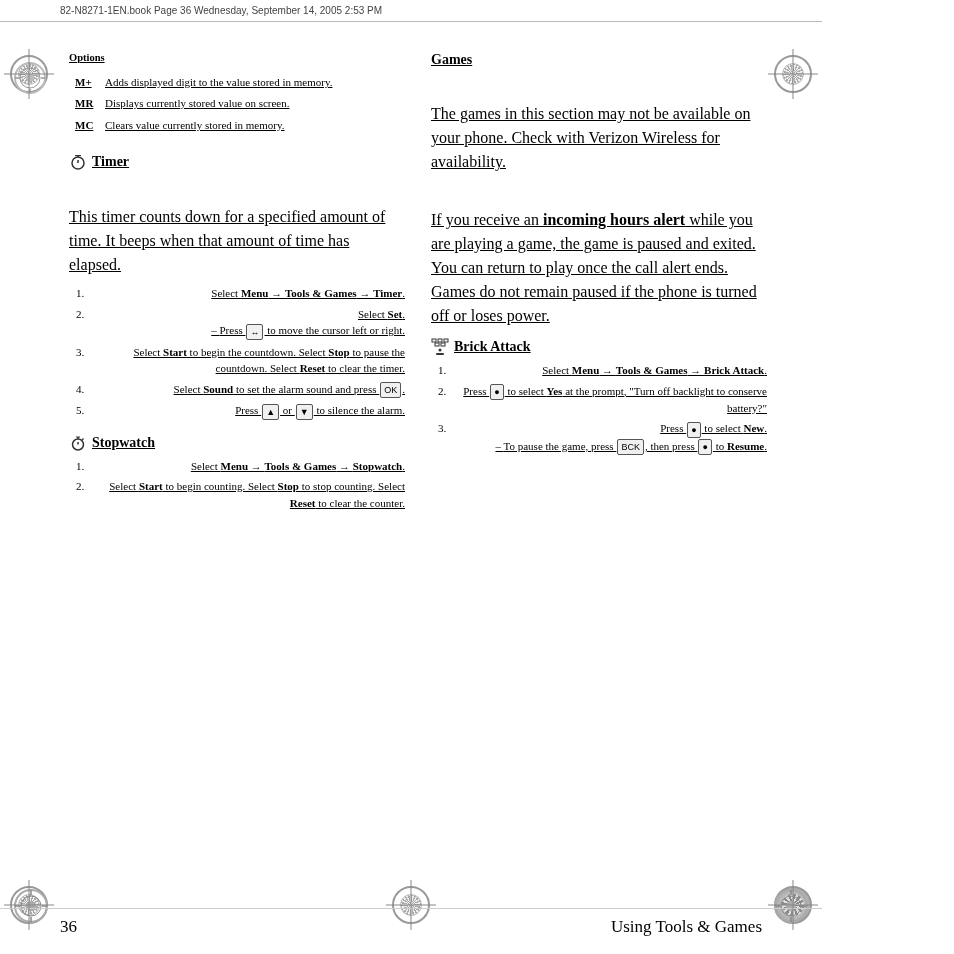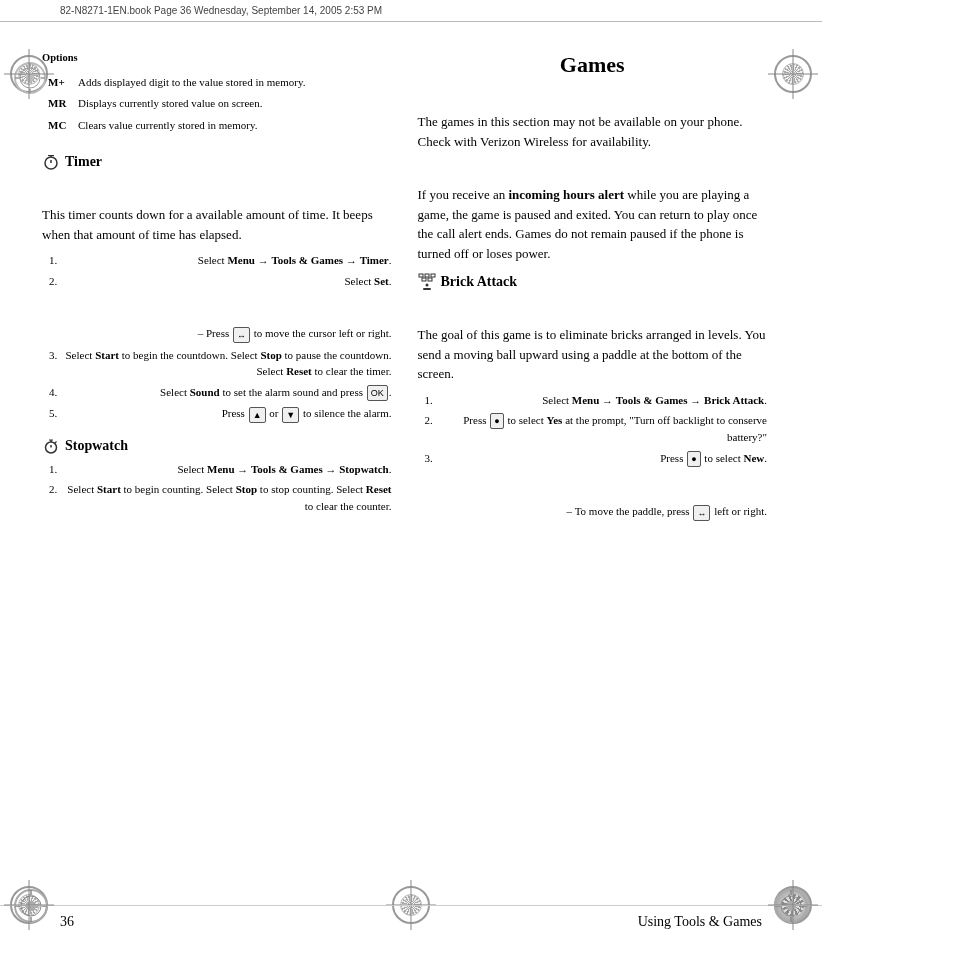"Options" .main-content { padding: 20px 55px 0 42px -> 20px 55px 0 69px; text-decoration: none -> underline }
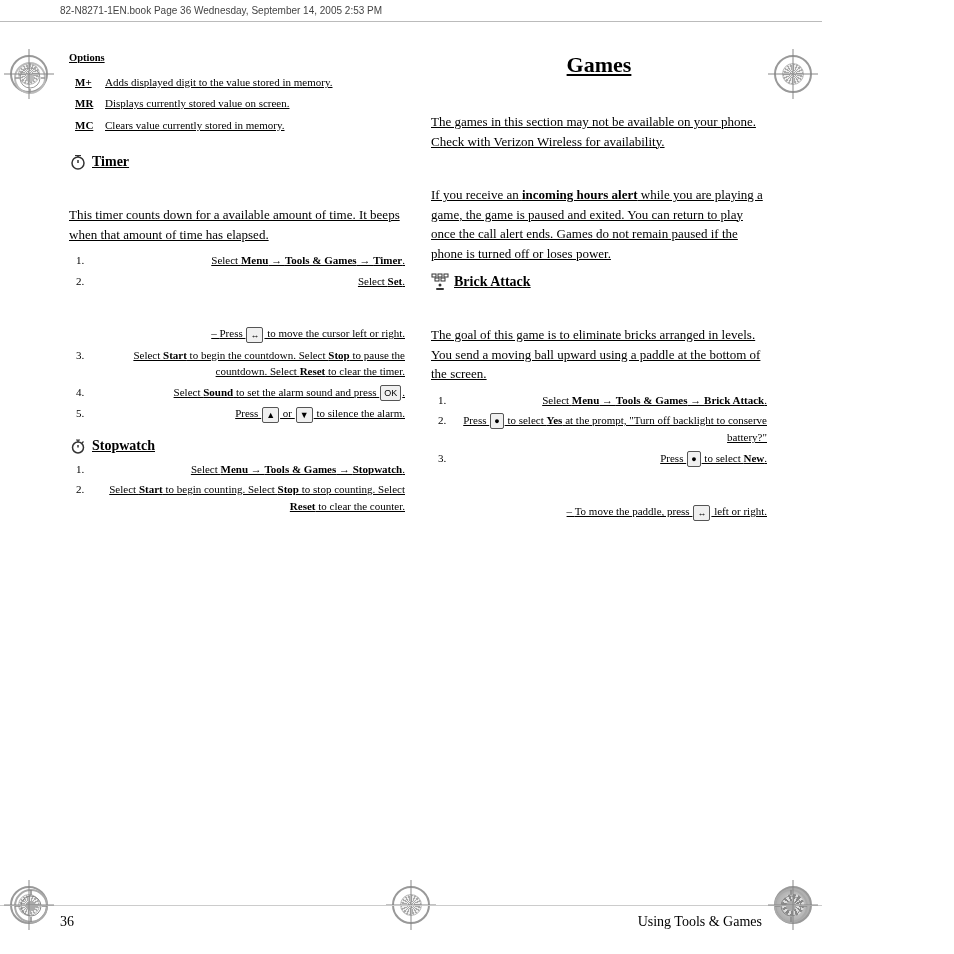"Games" .games-heading { font-size: 22px -> 14px; text-align: center -> none }
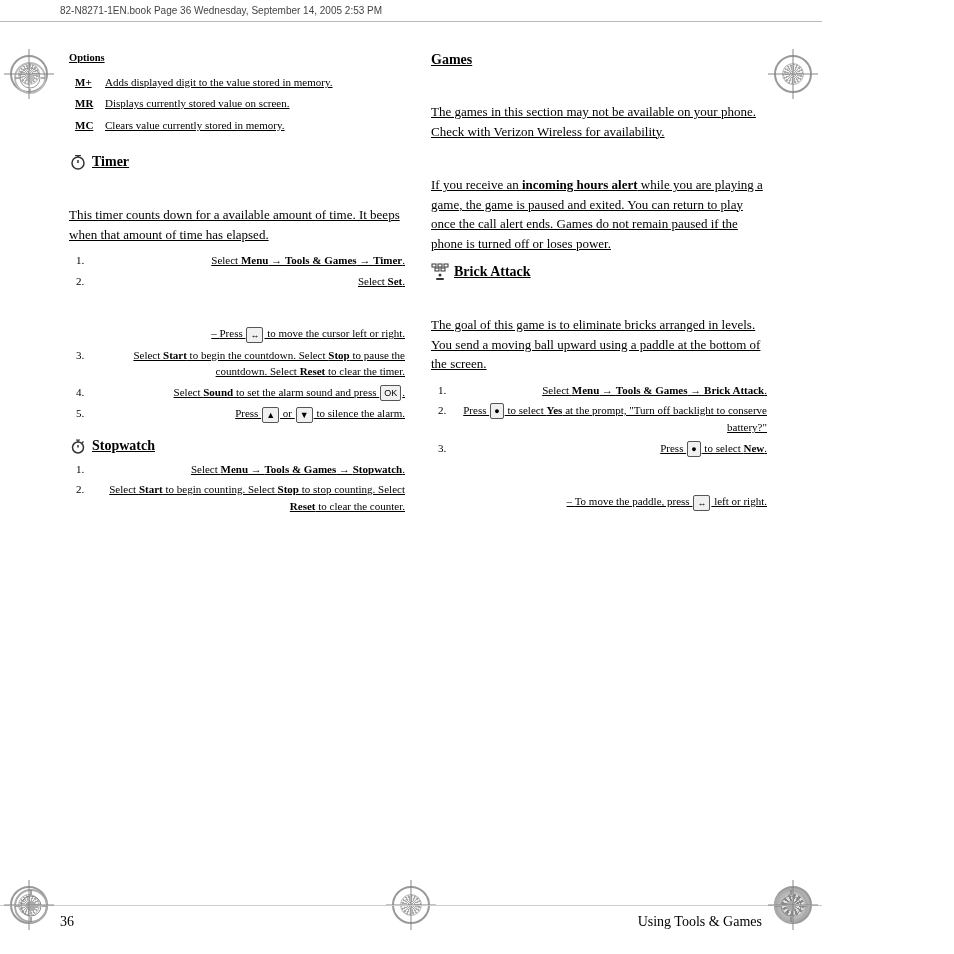"The games in this section" .section-body { font-size: 13px -> 16px }
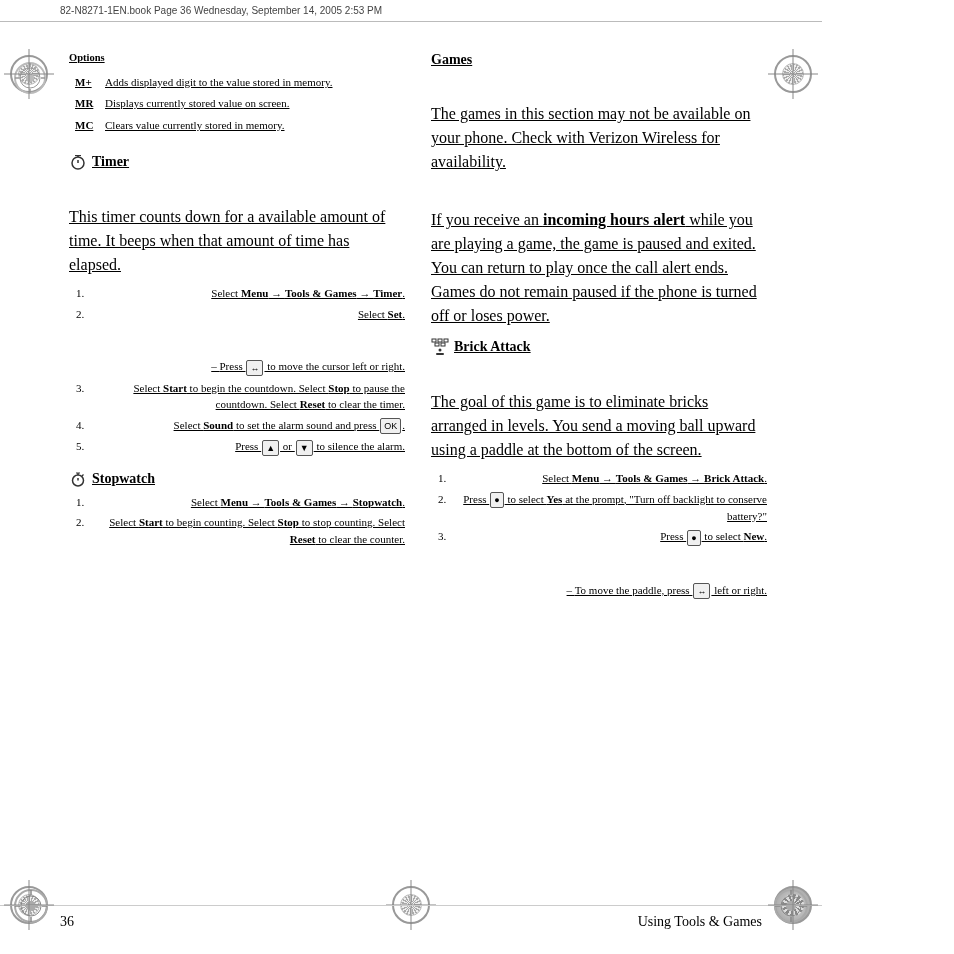"This timer counts down for" div.section-body { text: available -> specified }
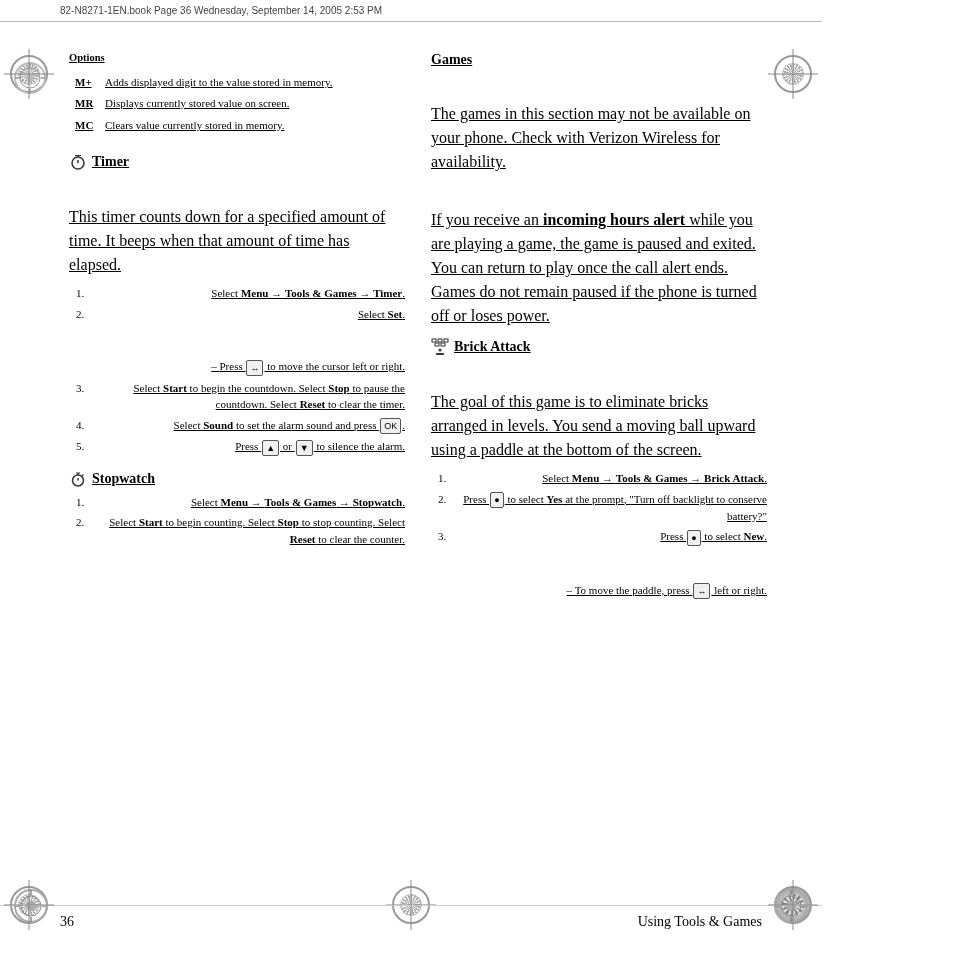"Press ↔ to move the" ul { margin-top: 36px -> none }
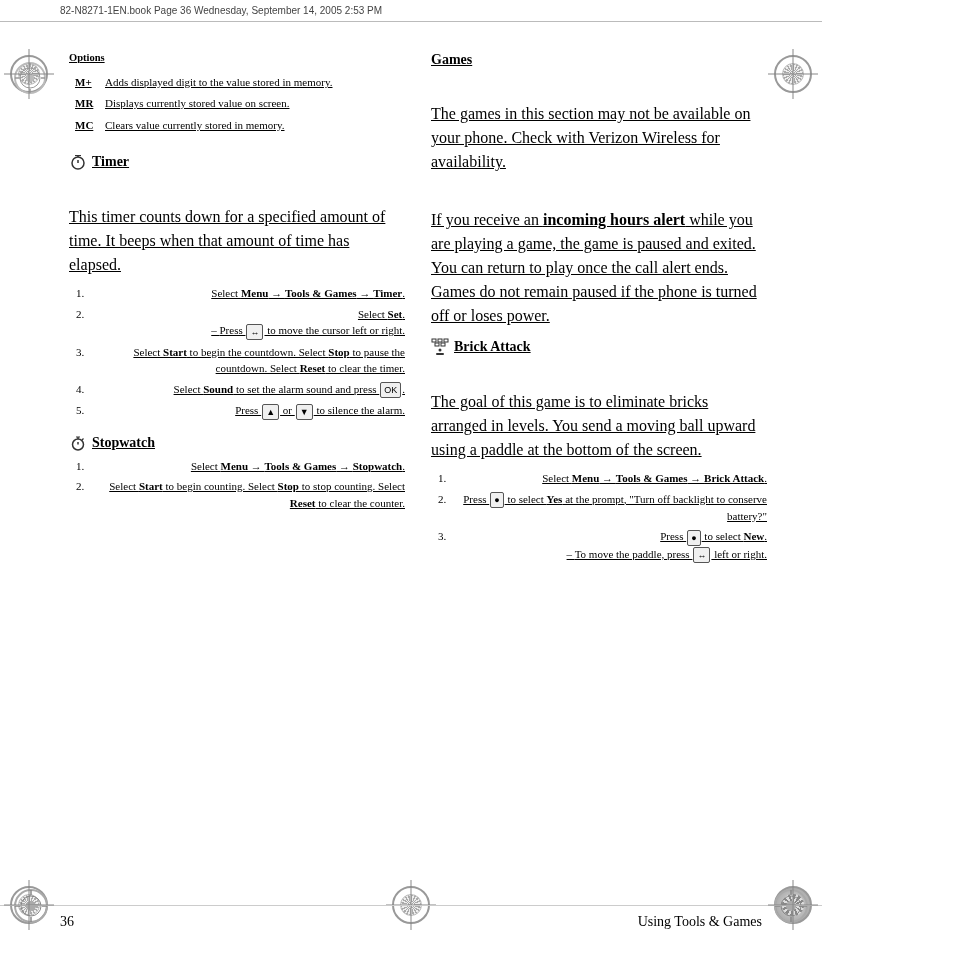"The goal of this game" div.section-body { html: <div>The goal of this game is to eliminate bricks arranged in levels. You send a moving ball upward using a paddle at the bottom of the screen.</div> -> none }
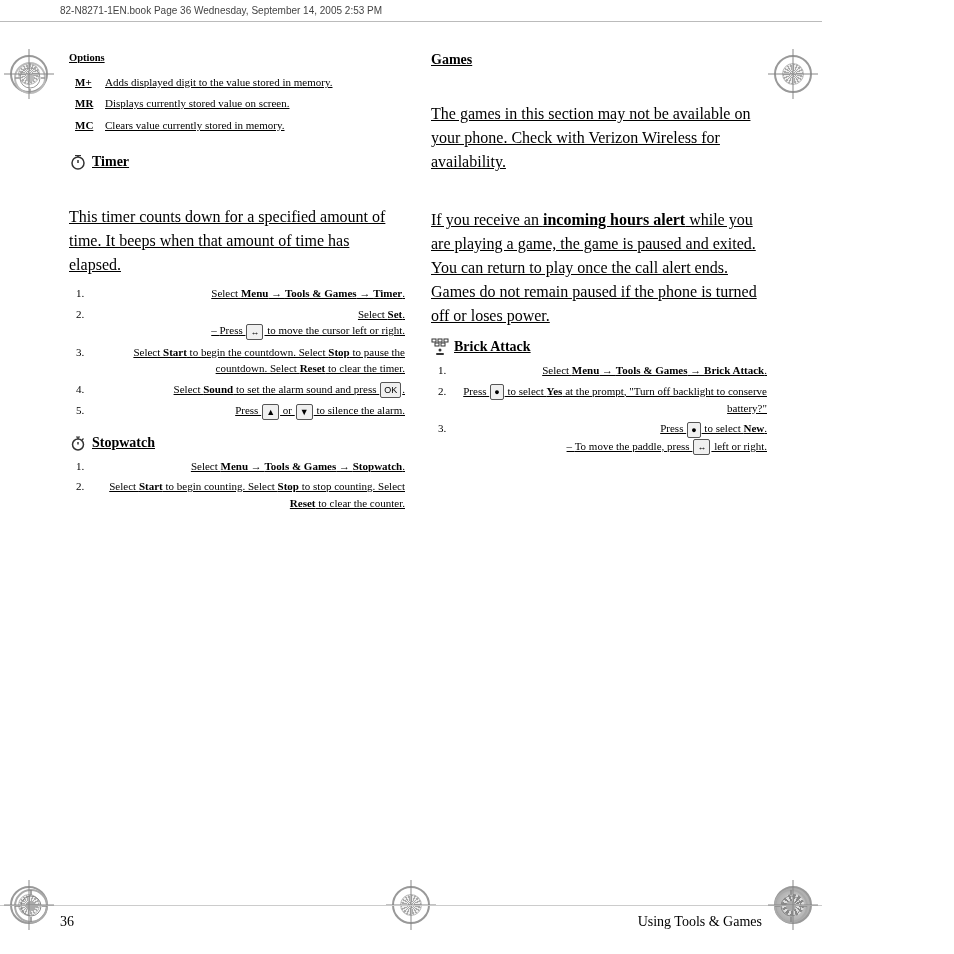"To pause the game, press" li { html: none -> <li>To pause the game, press <span>BCK</span>, then press <span>●</span> to <strong>Resume</strong>.</li> }
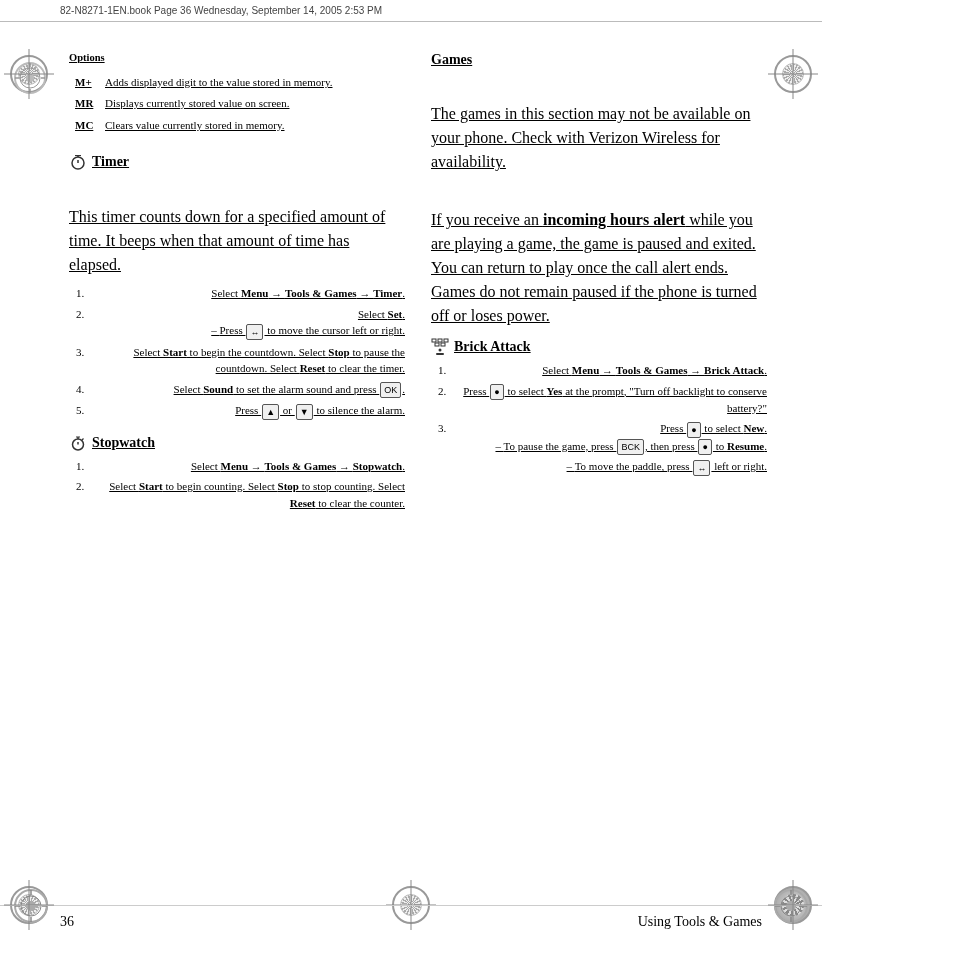"To move the paddle, press" li { html: <li>To move the paddle, press <span>↔</span> left or right.</li> -> none }
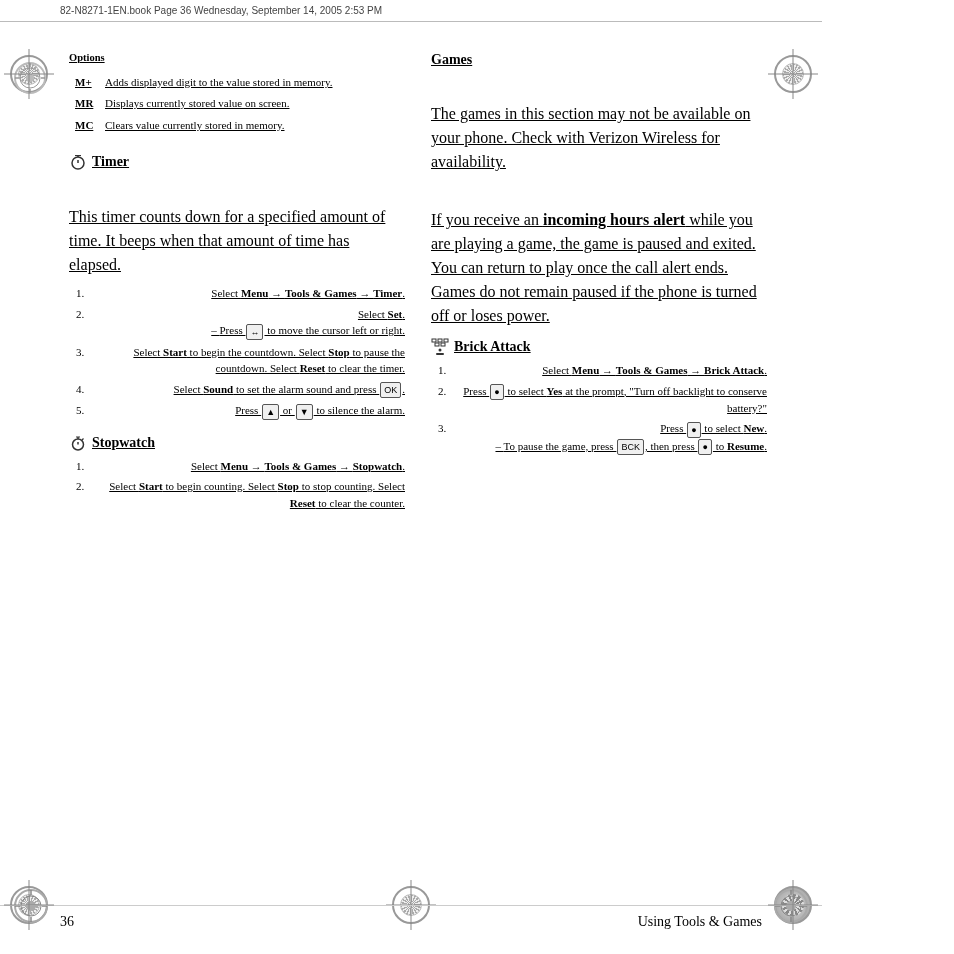"36" .footer-bar { bottom: 16px -> 9px; font-size: 14px -> 17px }
